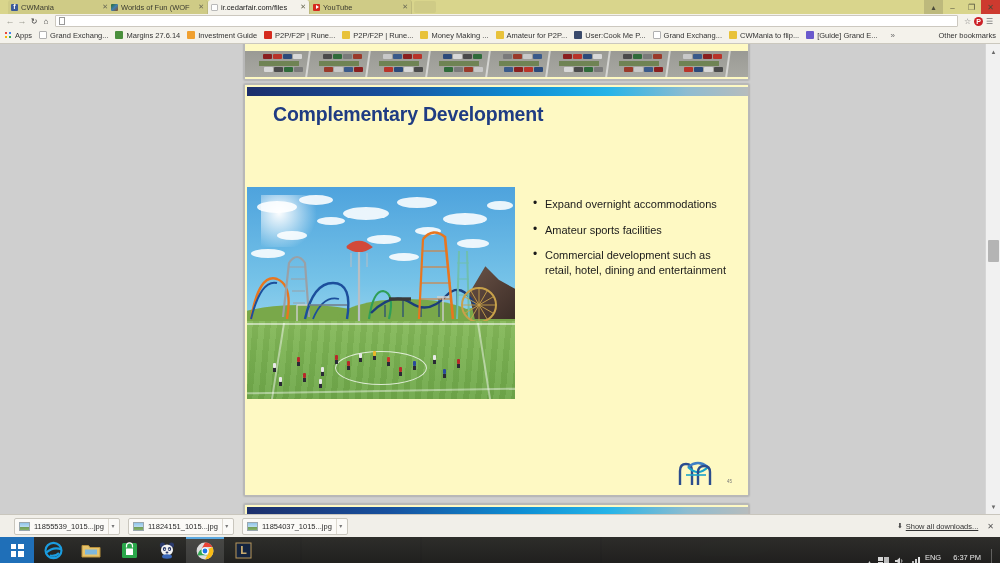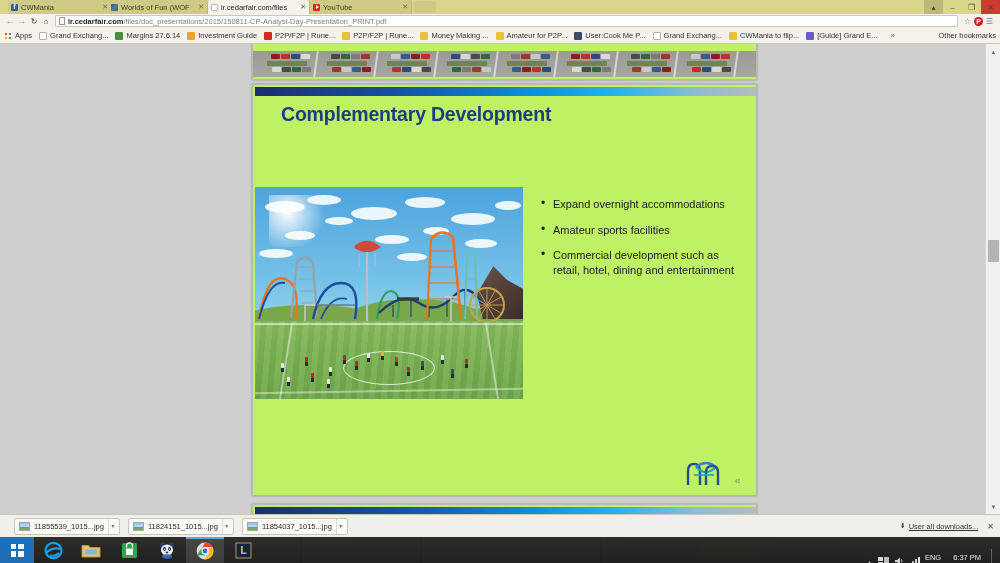"ir.cedarfair.com/files/doc_presentations" span.url-text { html: <span><b>ir.cedarfair.com</b><span>/files/doc_presentations/2015/150811-CP-Analyst-Day-Presentation_PRINT.pdf</span></span> -> none }
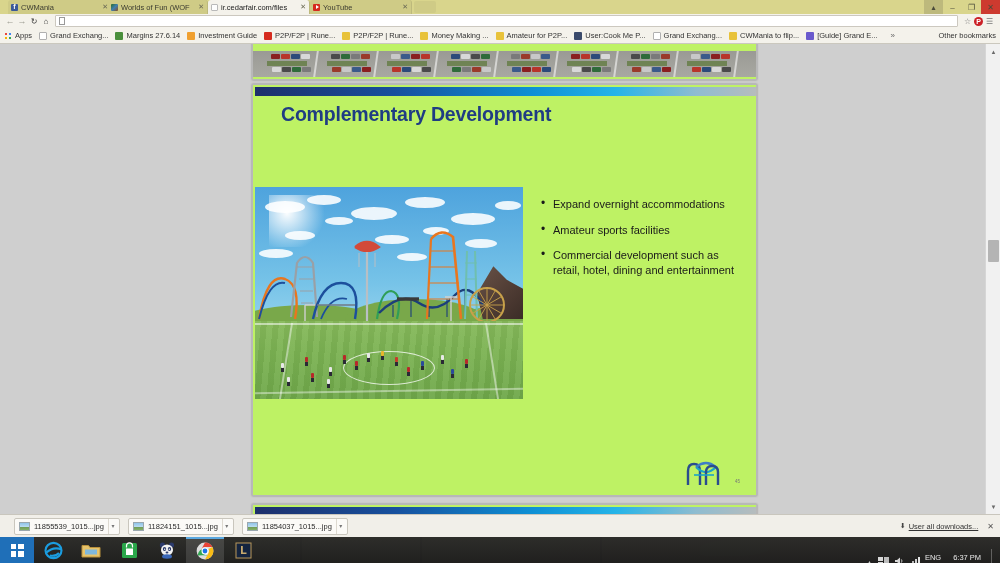"Apps" .bm { align-items: flex-end -> flex-start }
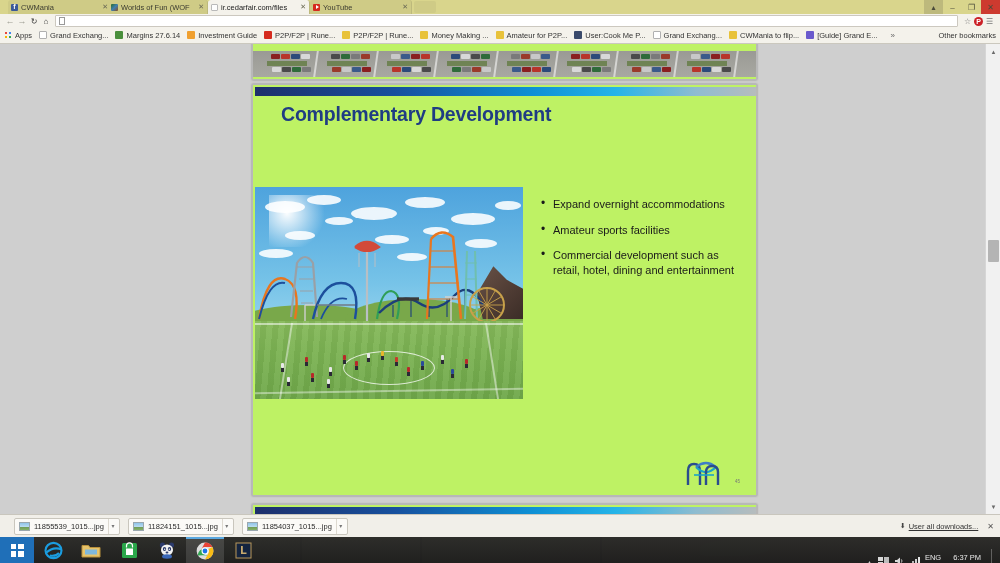"Complementary Development" .pdfpage { background: #bef264 -> #fef9c3; left: 252px -> 244px }
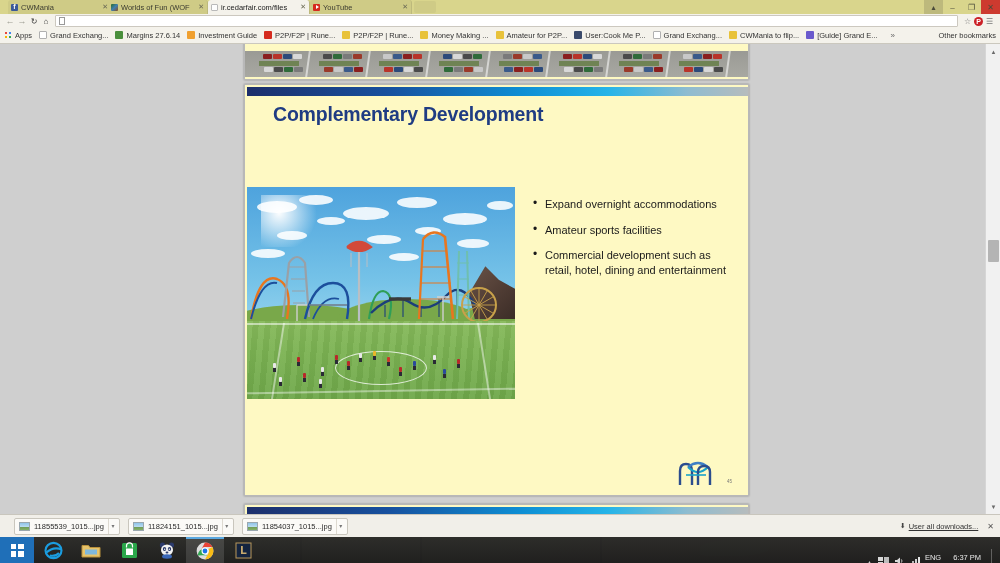"User all downloads..." span.dl-showall { text: User -> Show }
